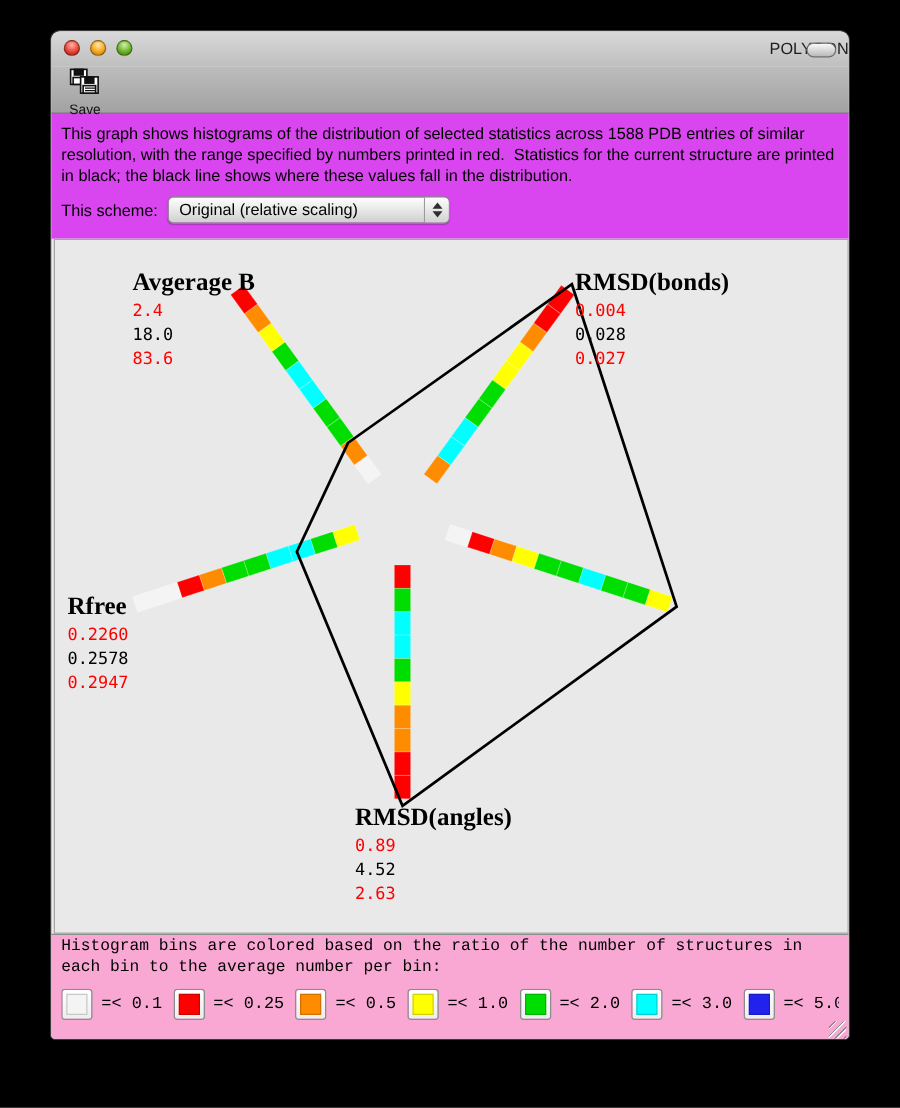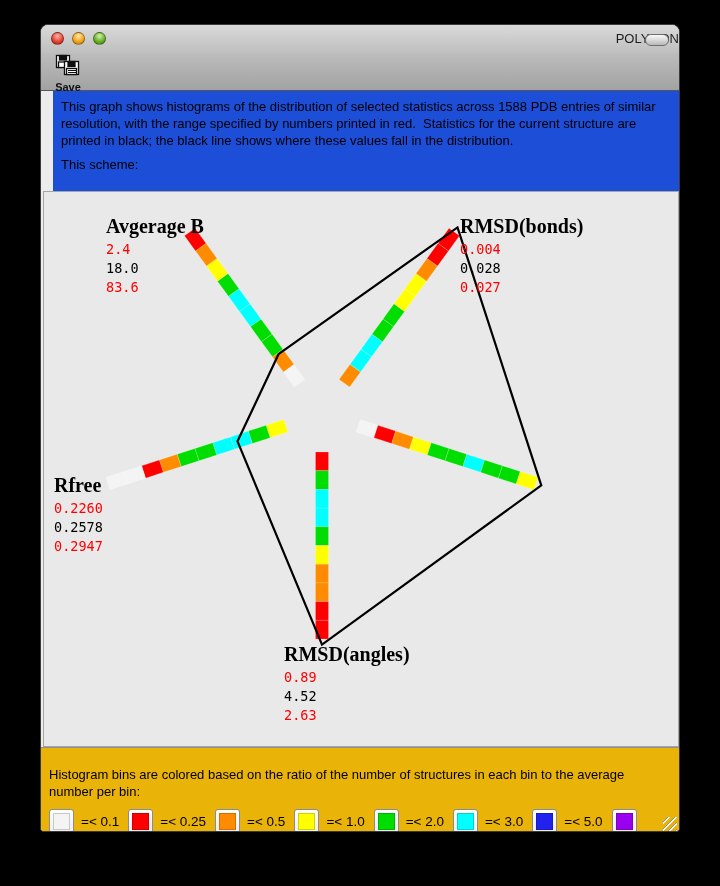"Save" .savebtn { font-weight: bold -> none }
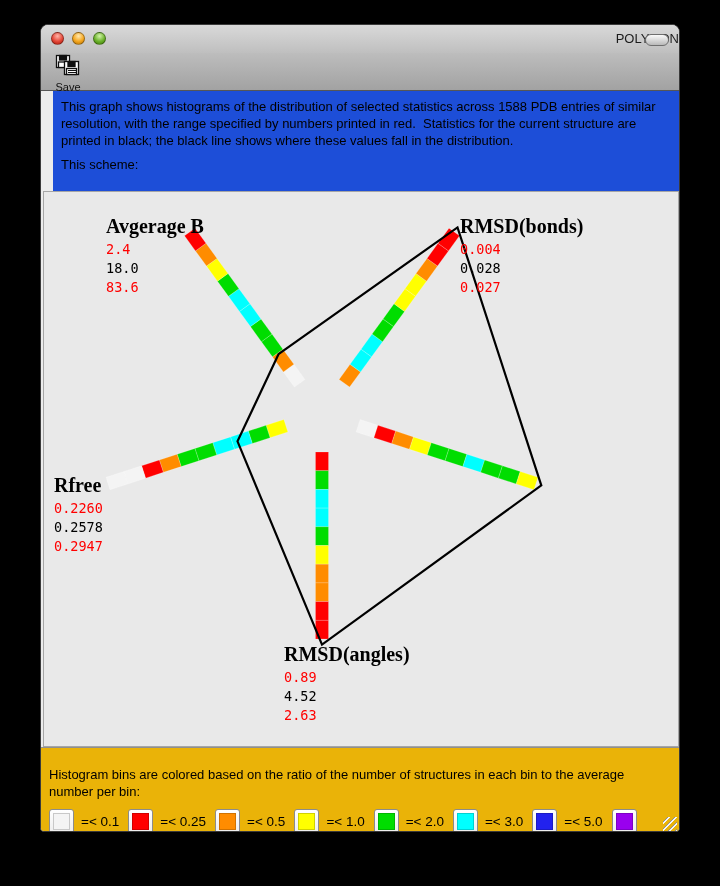"This graph shows histograms of" .upper { background: #1d4ed8 -> #d946ef; margin-left: 12px -> none }
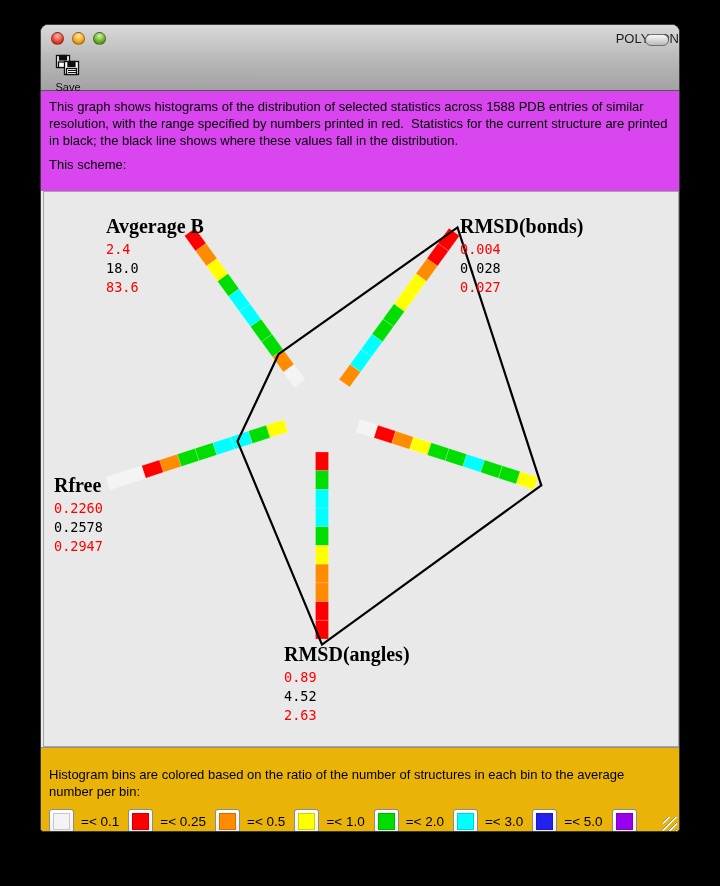"Original (relative scaling)" div.popup { html: none -> <div> <span>Original (relative scaling)</span> <span> <span></span> <span></span> </span> </div> }
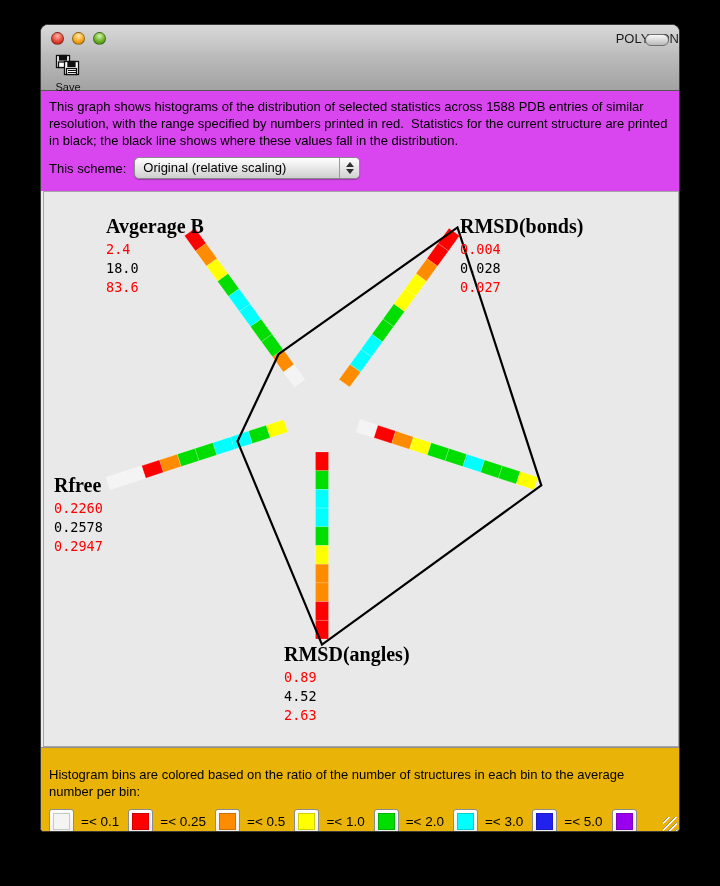"Histogram bins are colored based" .footer { background: #eab308 -> #f9a8d4; font-family: none -> Liberation Mono, monospace; padding: 18px 8px 0 8px -> 0 8px 0 8px }
